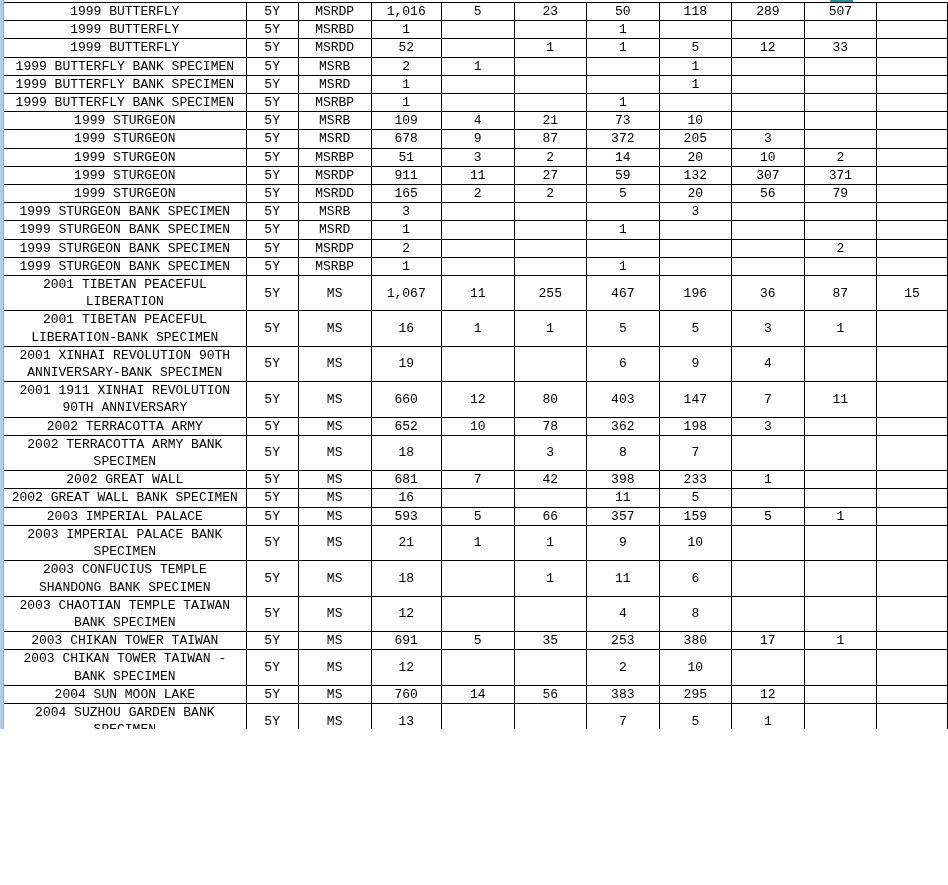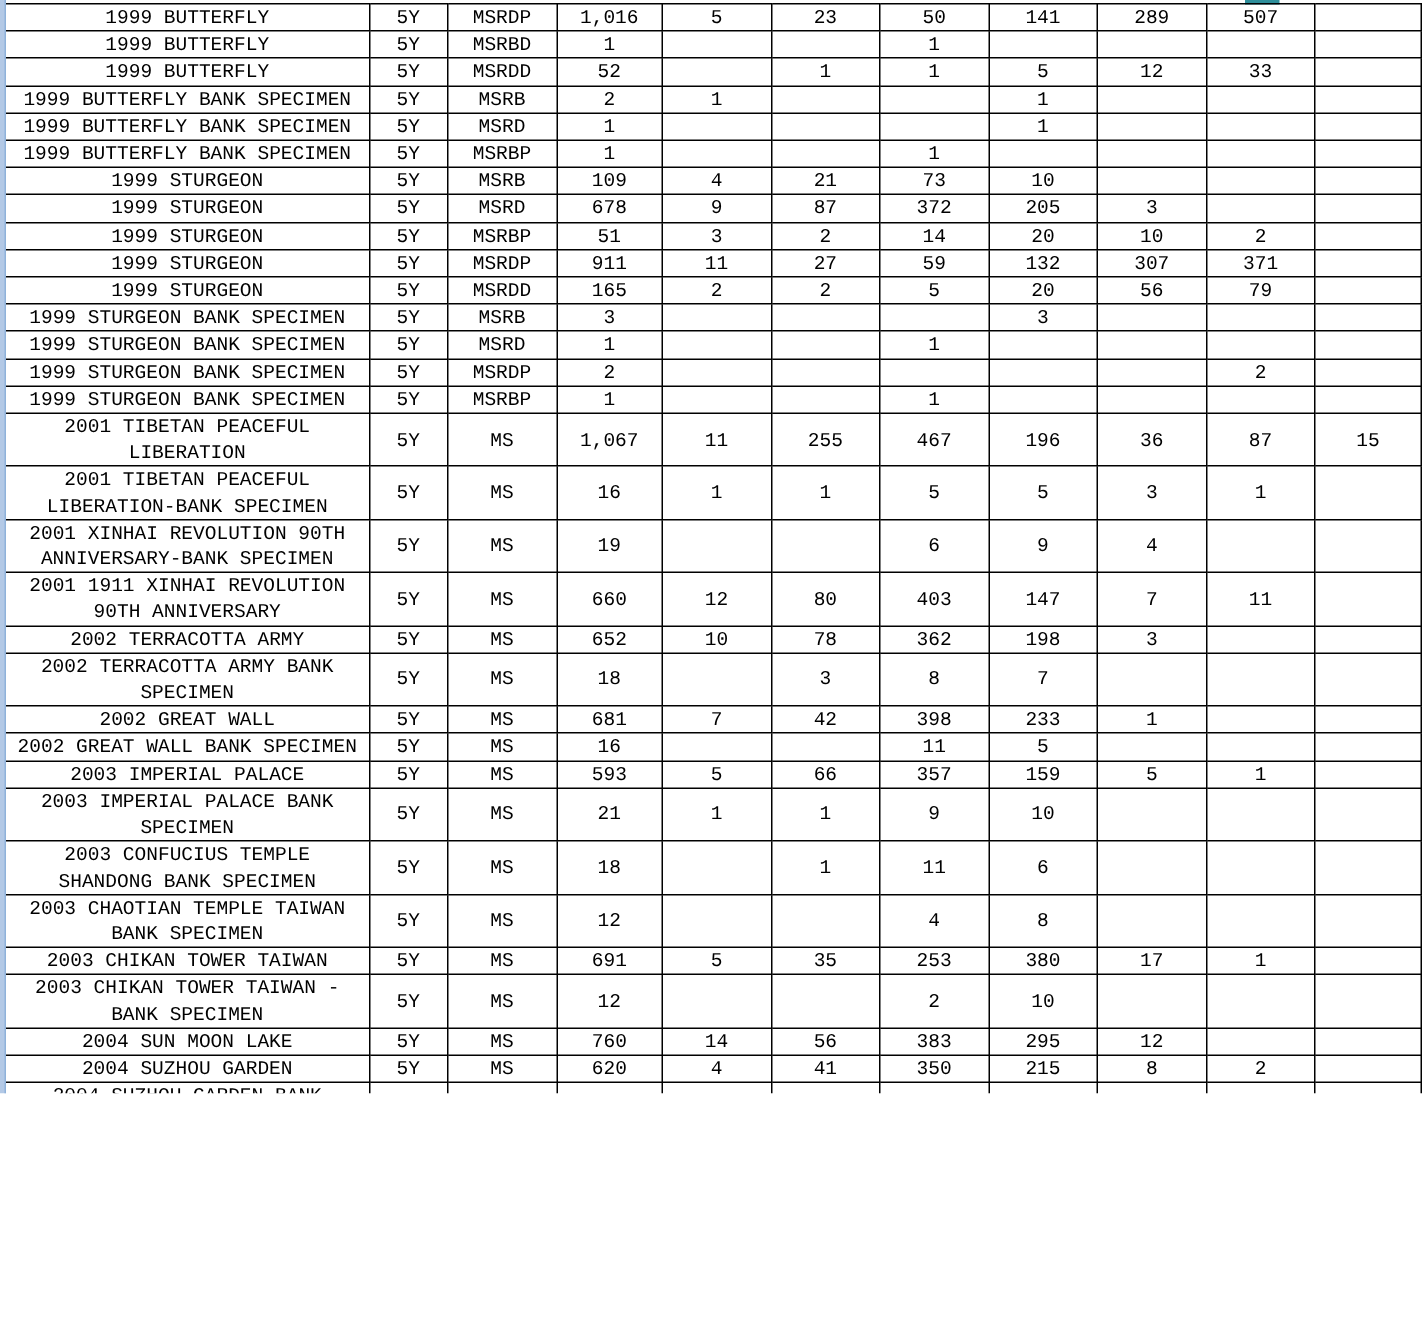"141" td { text: 141 -> 118 }
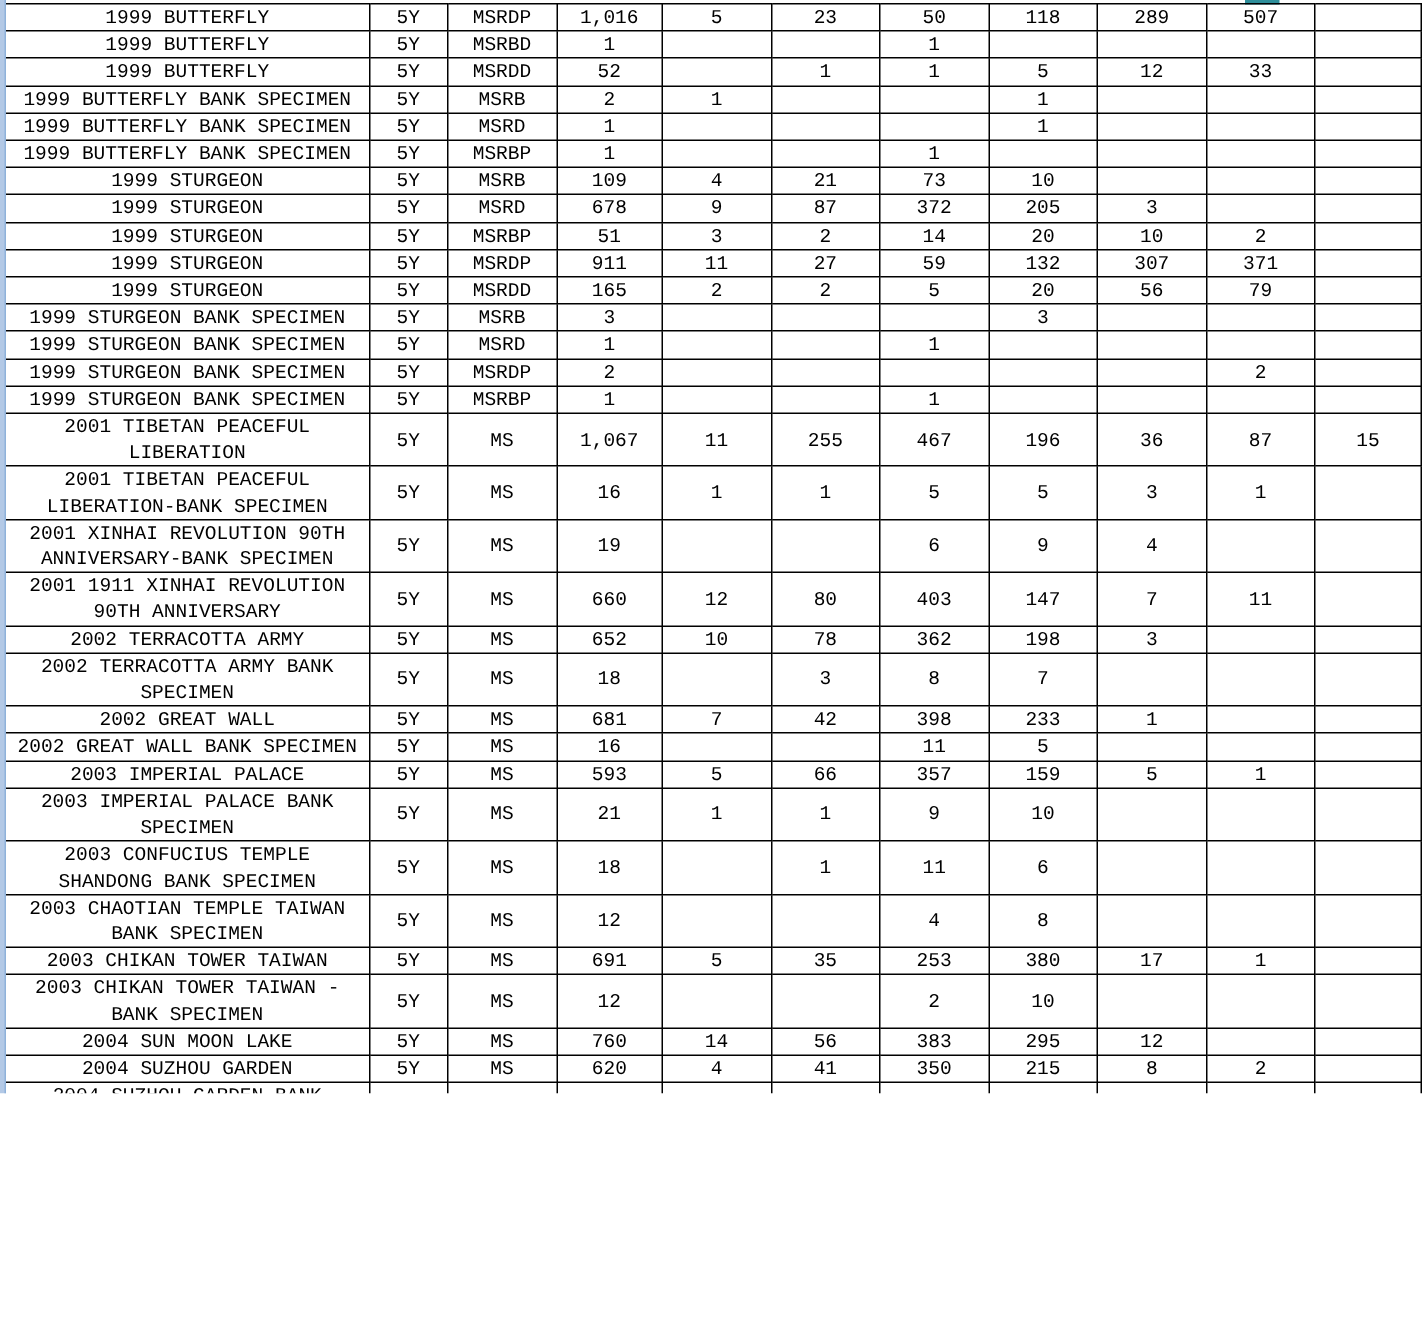"2004 SUZHOU GARDEN" tr { html: <tr> <td>2004 SUZHOU GARDEN</td> <td>5Y</td> <td>MS</td> <td>620</td> <td>4</td> <td>41</td> <td>350</td> <td>215</td> <td>8</td> <td>2</td> <td></td> </tr> -> none }
